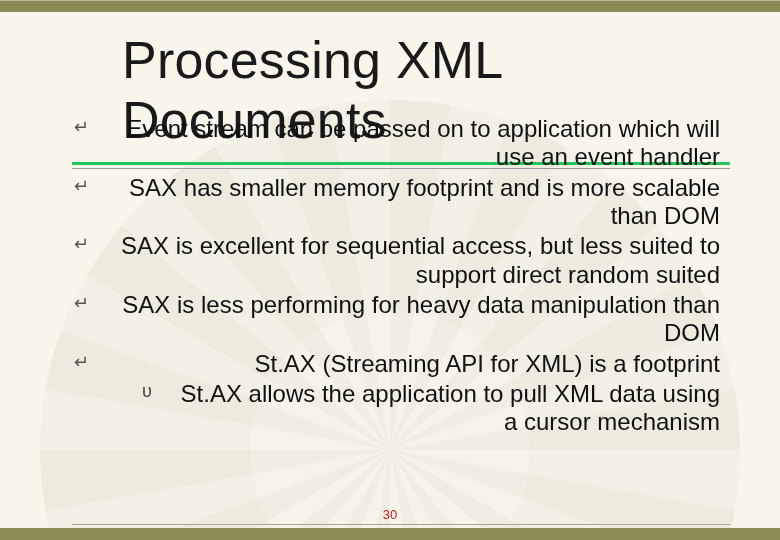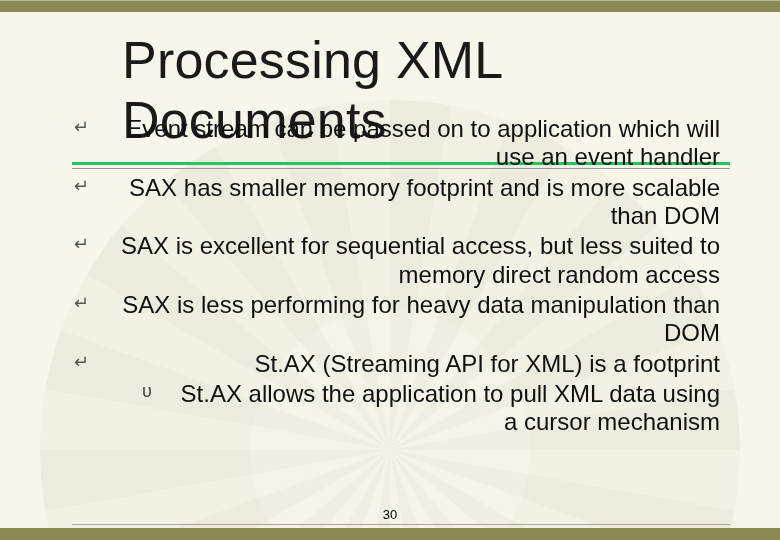"SAX is excellent for sequential" span.bullet-text { text: memory direct random access -> support direct random suited }
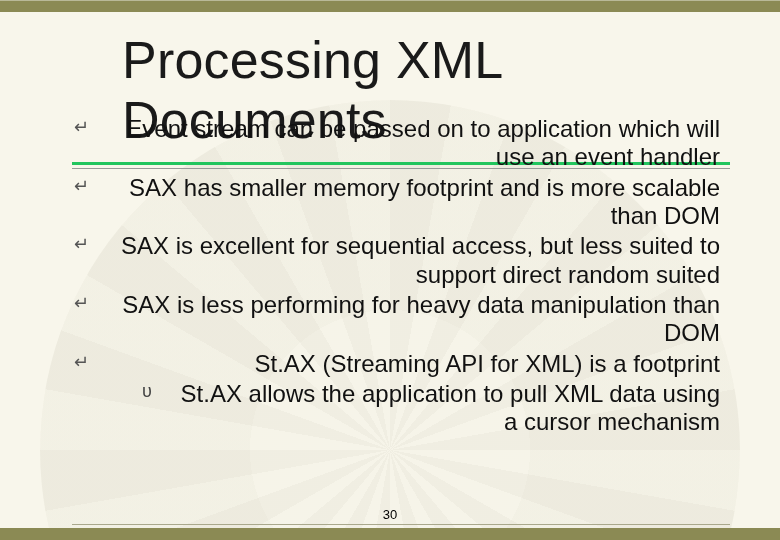"30" .page-num { color: #000000 -> #b91c1c }
